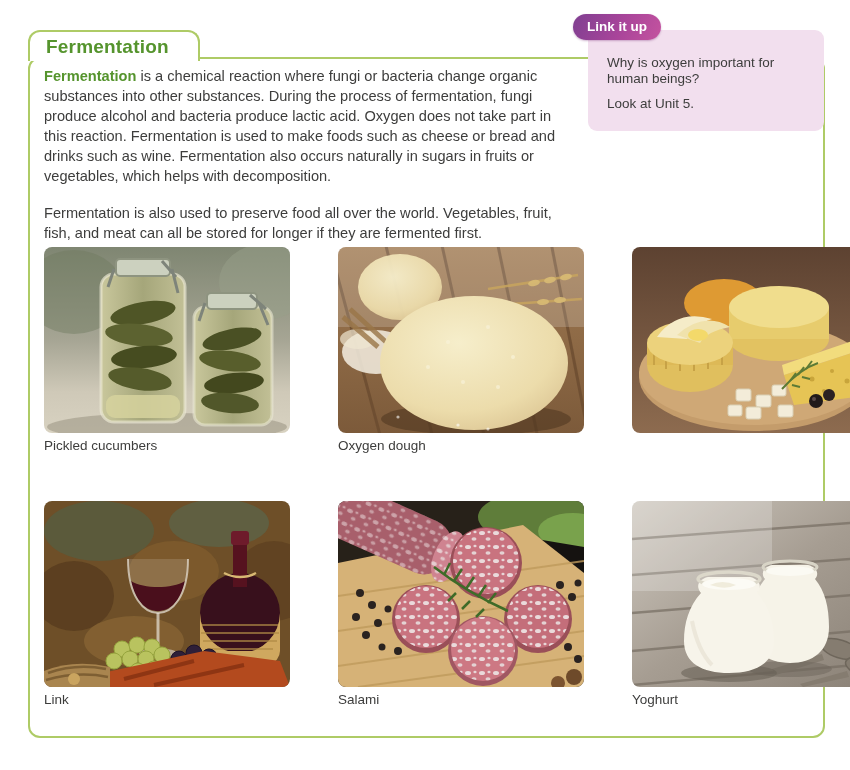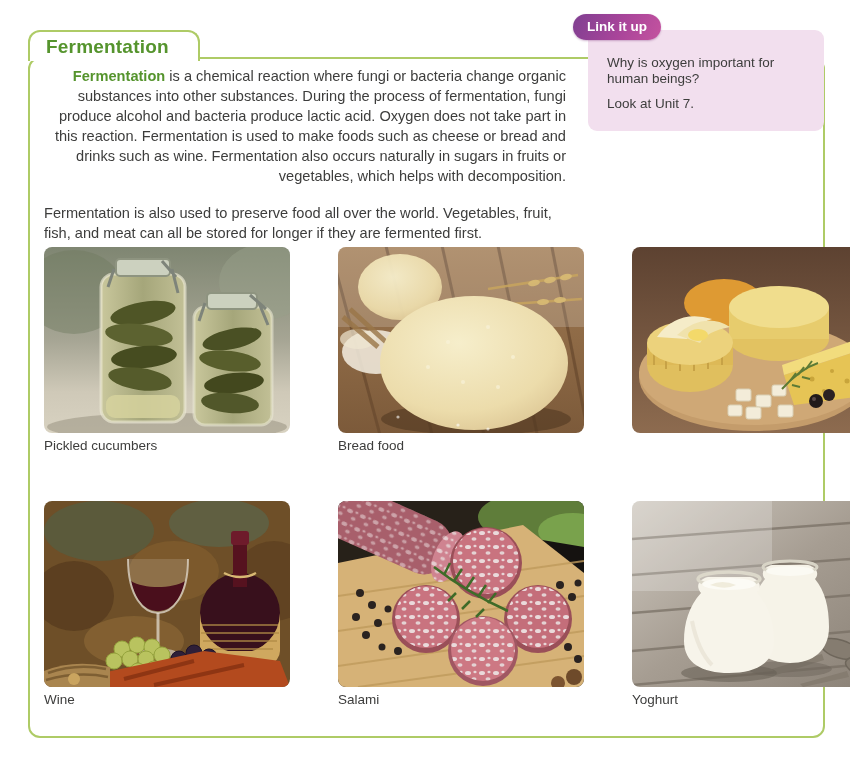"Fermentation is a chemical reaction" .content p.p1 { text-align: right -> none }
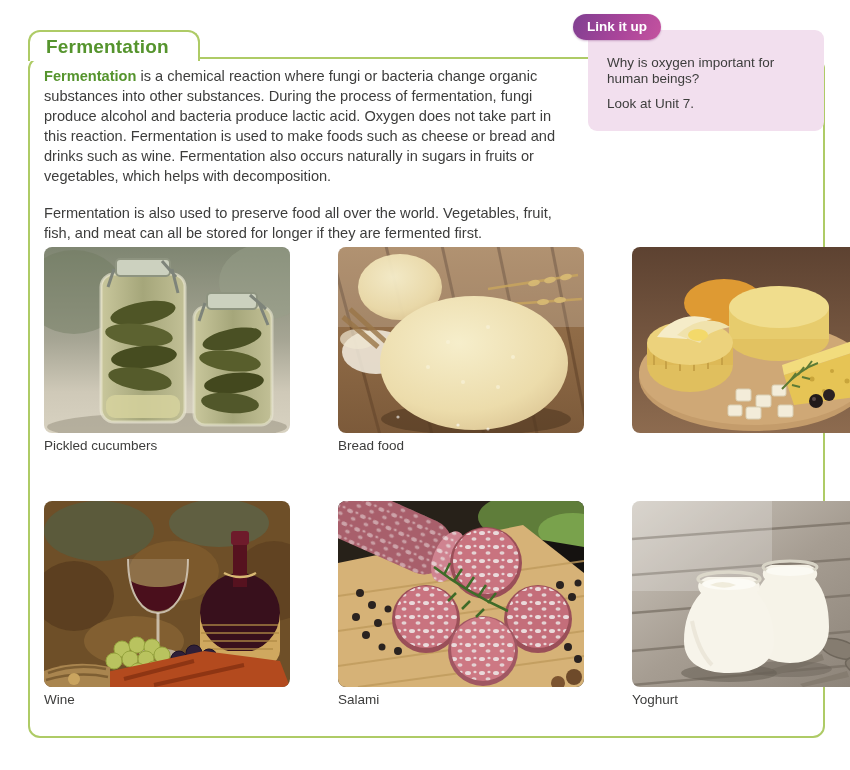"Look at Unit 7." div { text: 7 -> 5 }
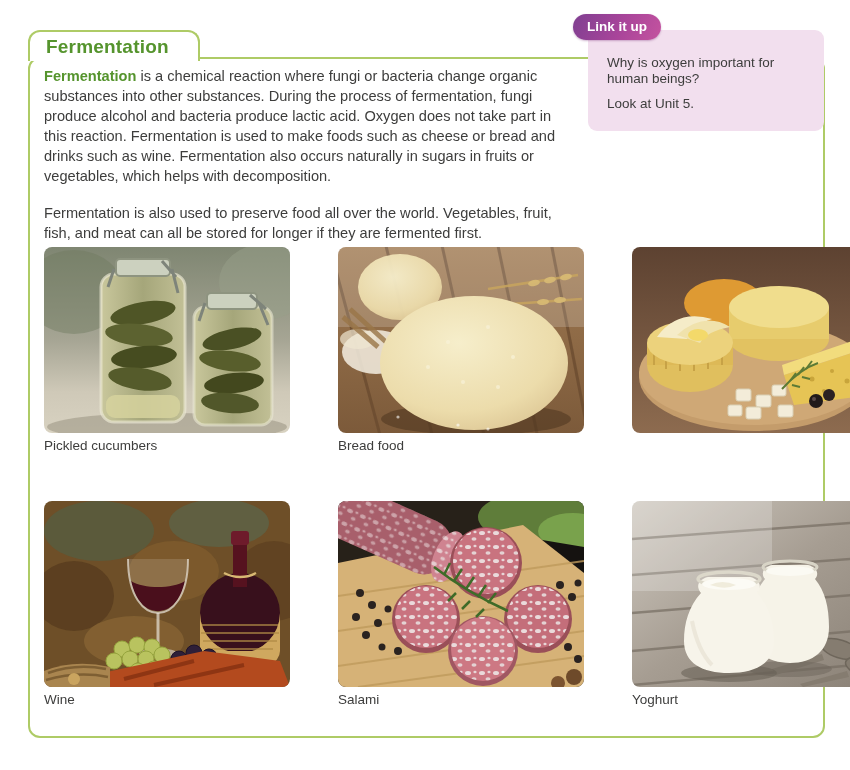"Bread food" span.caption { text: Bread food -> Oxygen dough }
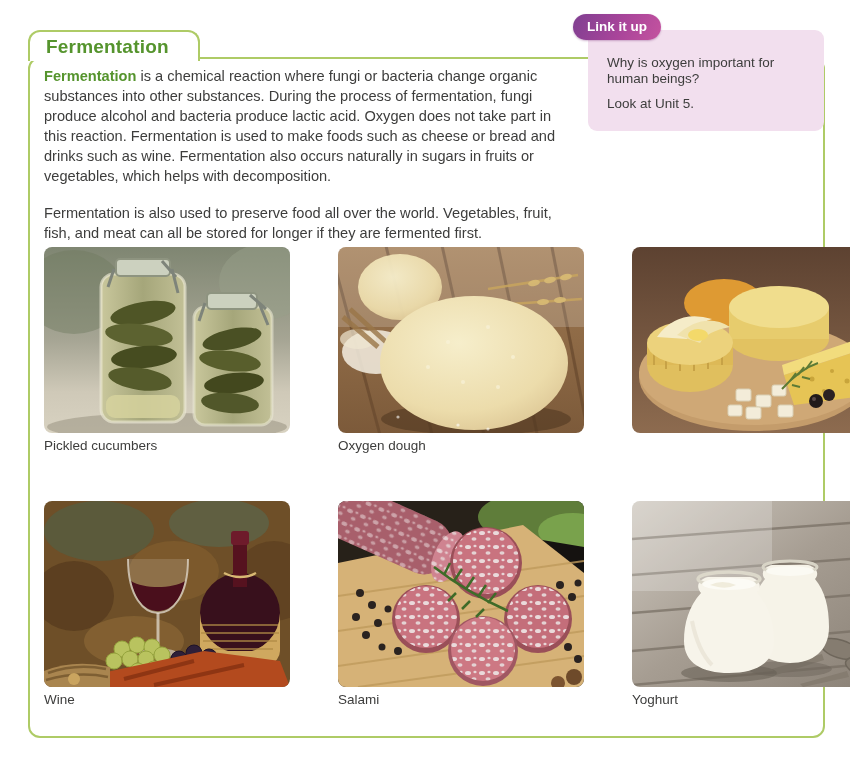"Wine" span.caption { text: Wine -> Link }
